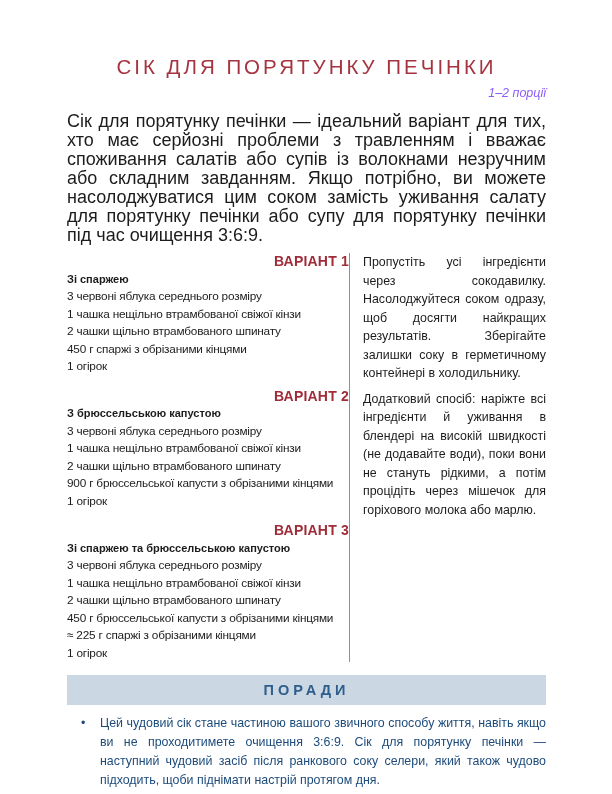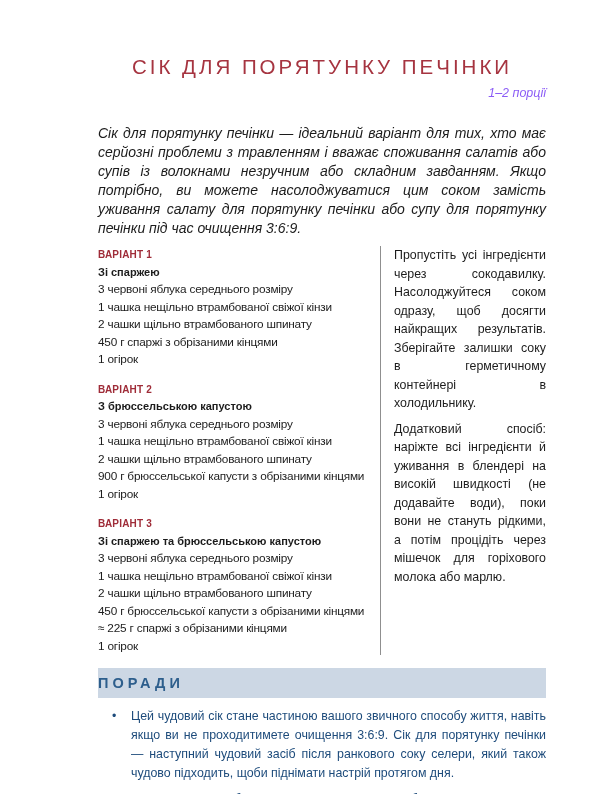"СІК ДЛЯ ПОРЯТУНКУ ПЕЧІНКИ" .page { padding: 54px 66px 0 98px -> 54px 66px 0 67px }
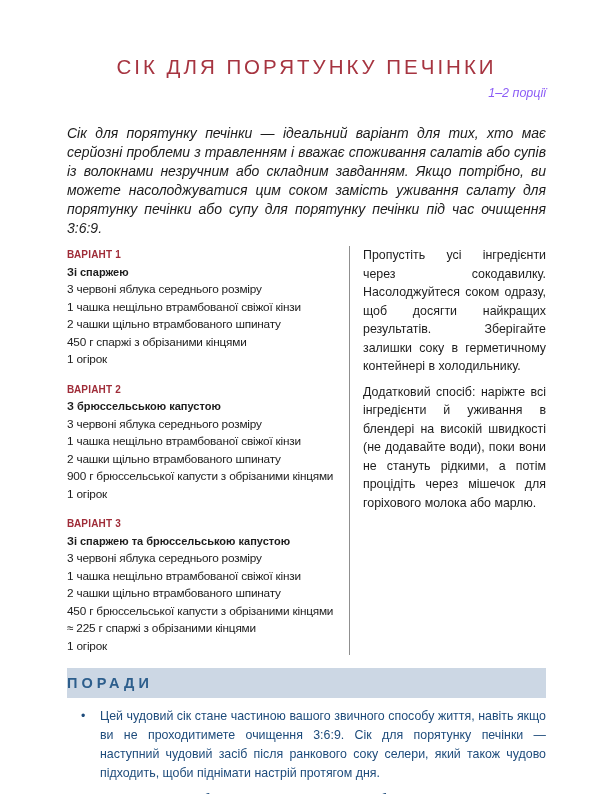"Сік для порятунку печінки —" .intro { font-size: 14px -> 18px; font-style: italic -> none; margin-top: 22px -> 10px }
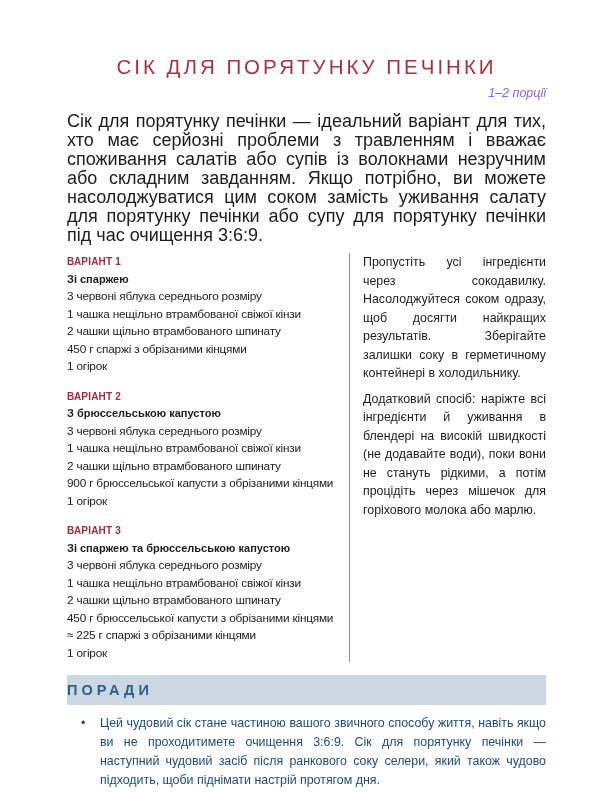"ВАРІАНТ 1" .variant-heading { font-size: 10px -> 14px; text-align: none -> right }
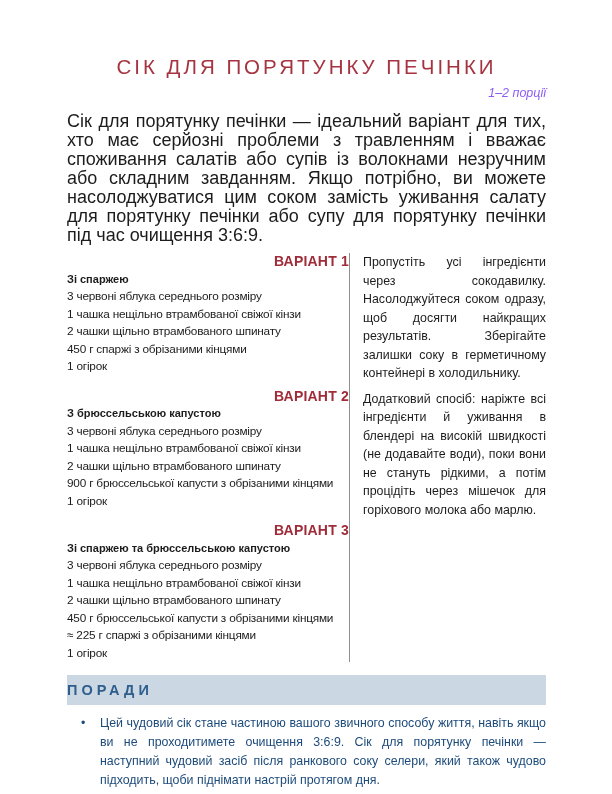"ПОРАДИ" .tips-band { text-align: left -> center }
